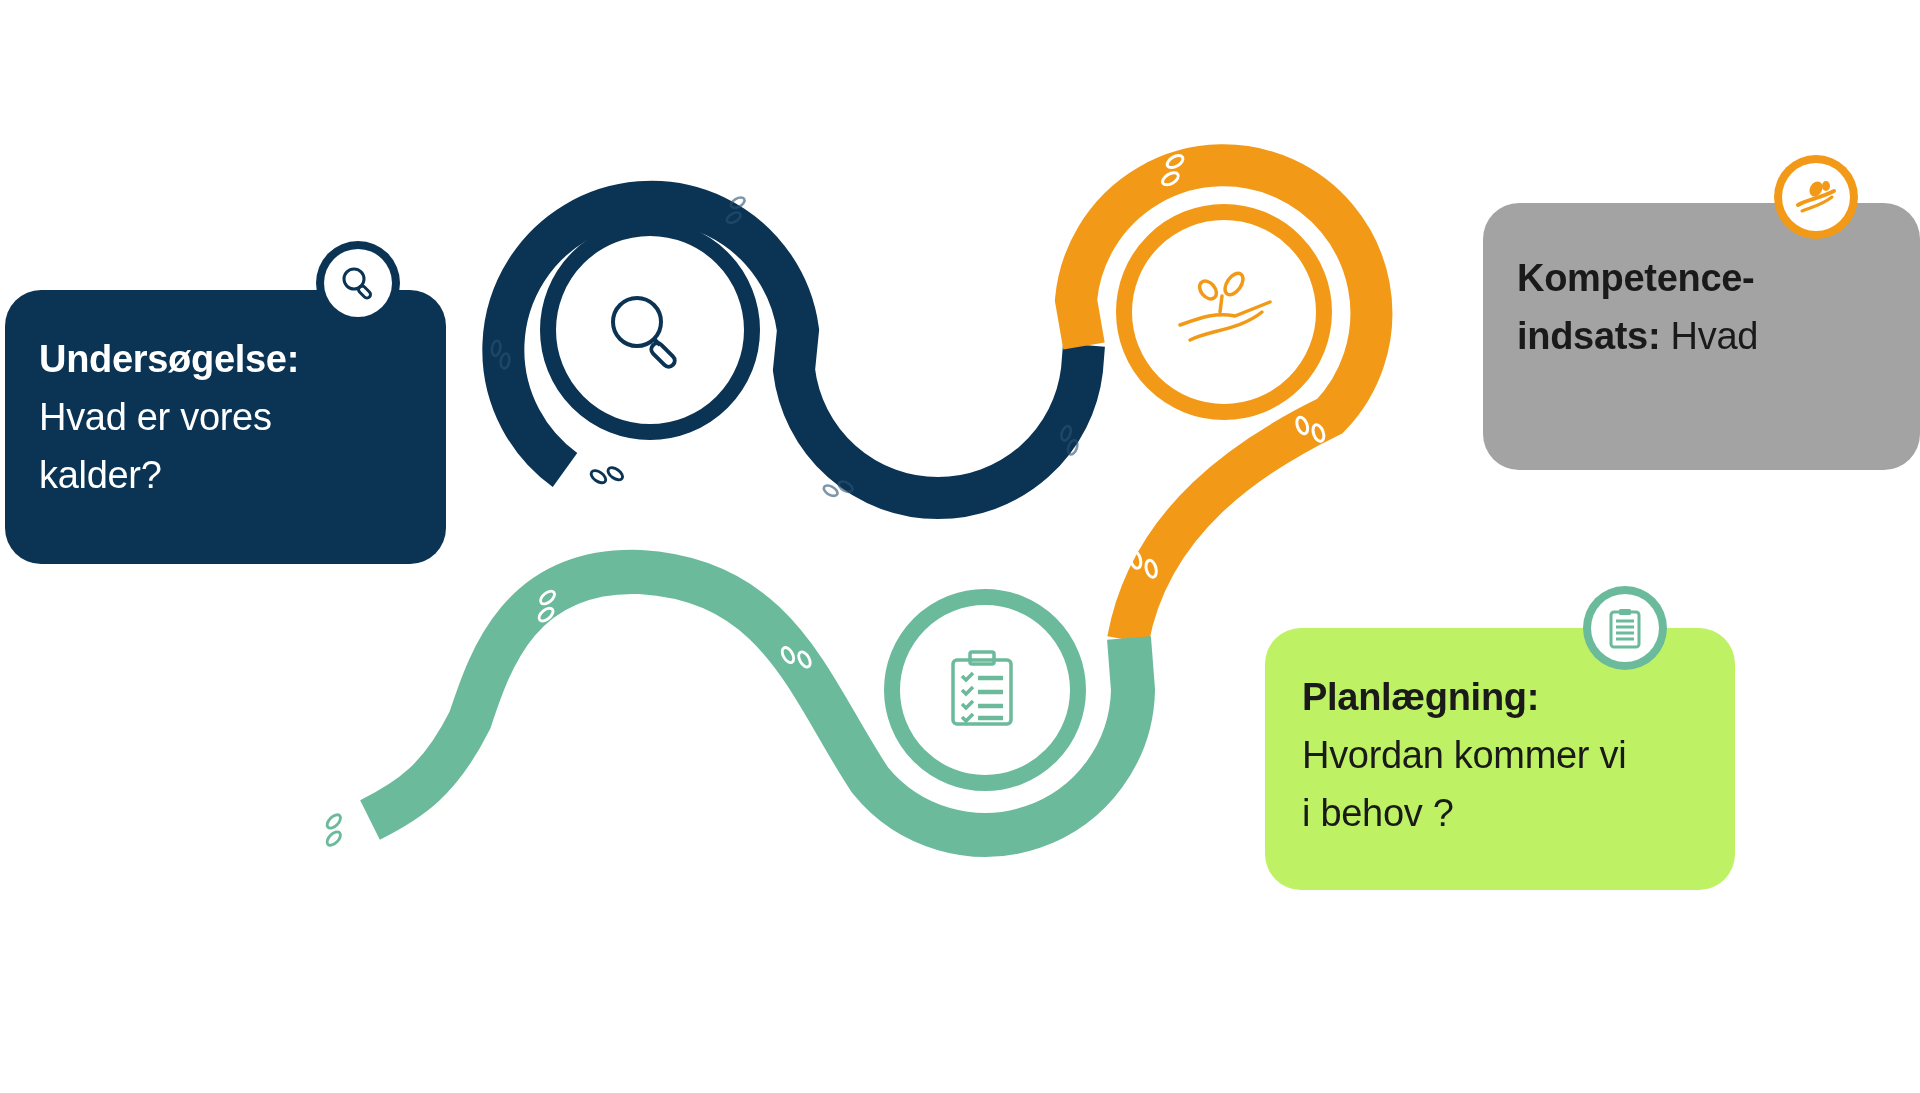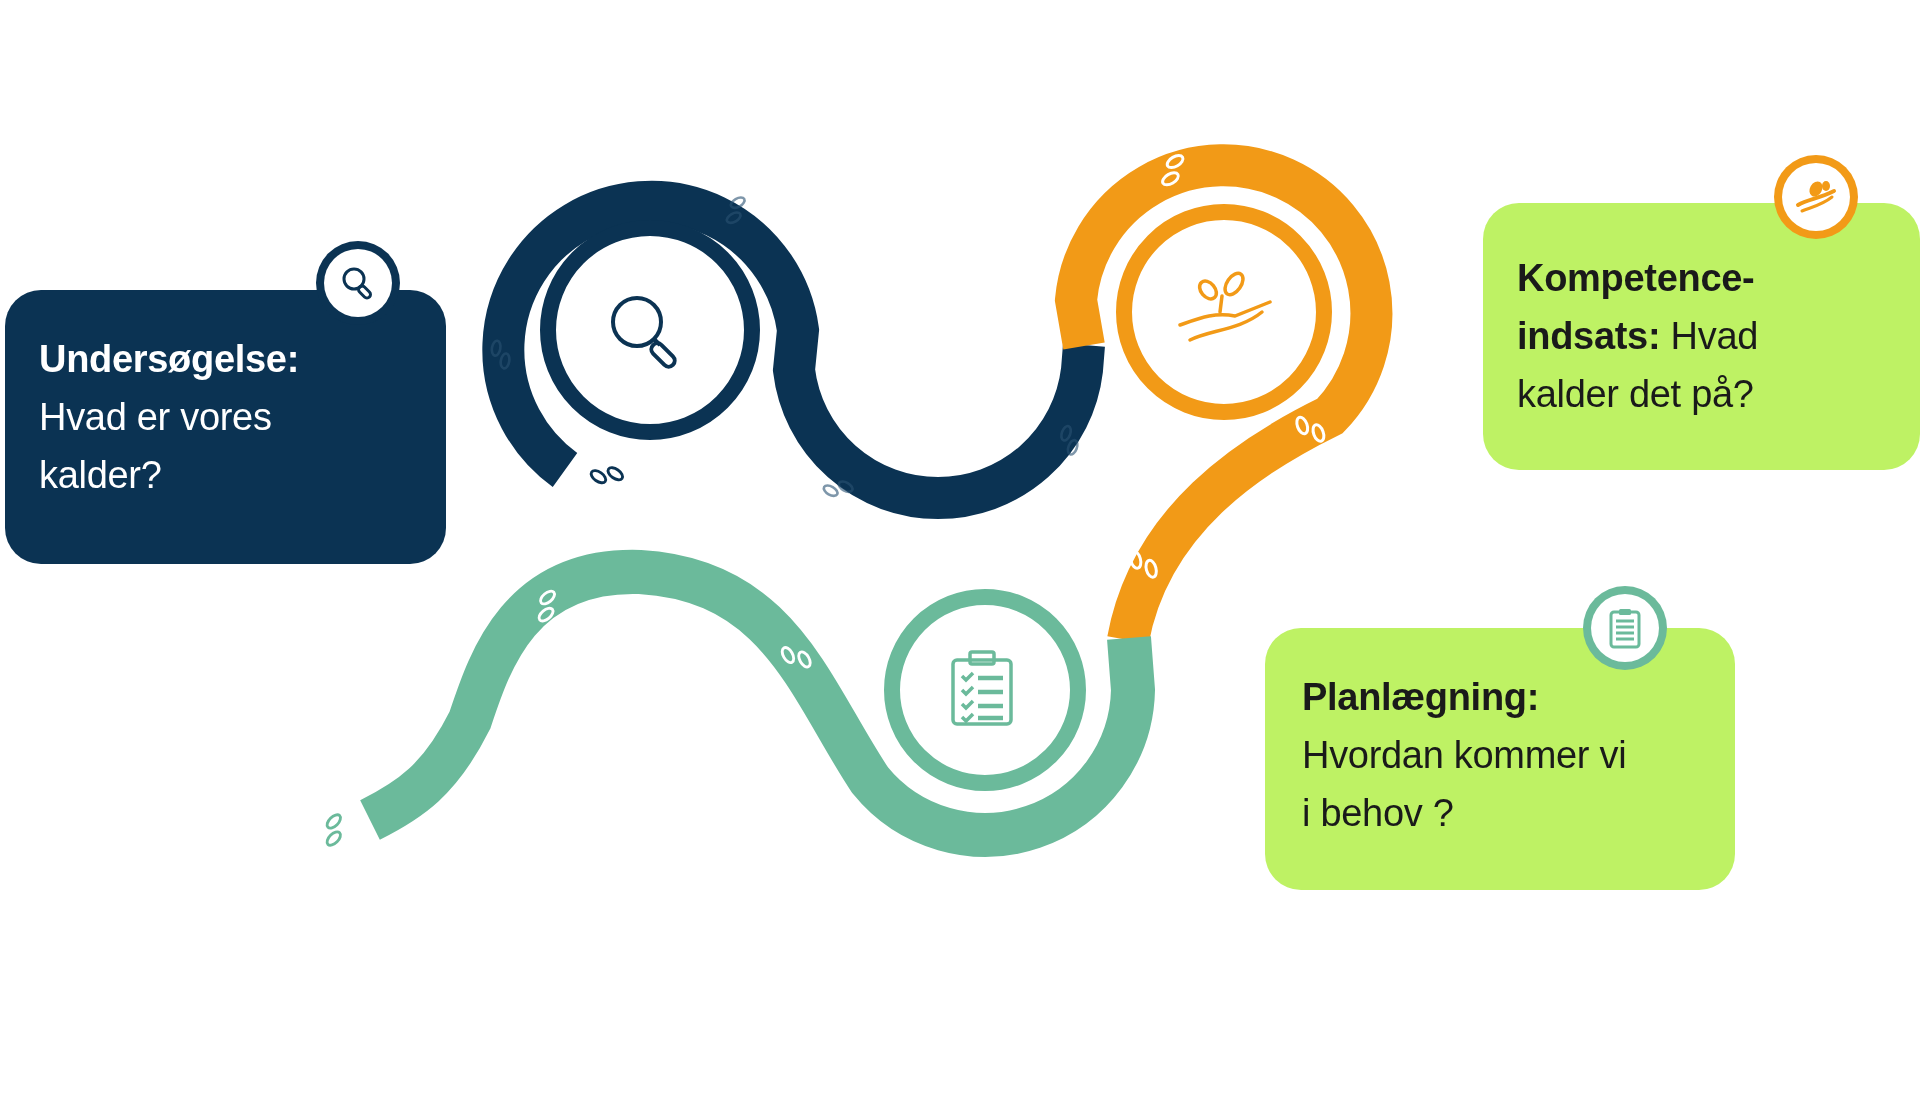"Kompetence-" #box-kompetence { background: #bef264 -> #a3a3a3 }
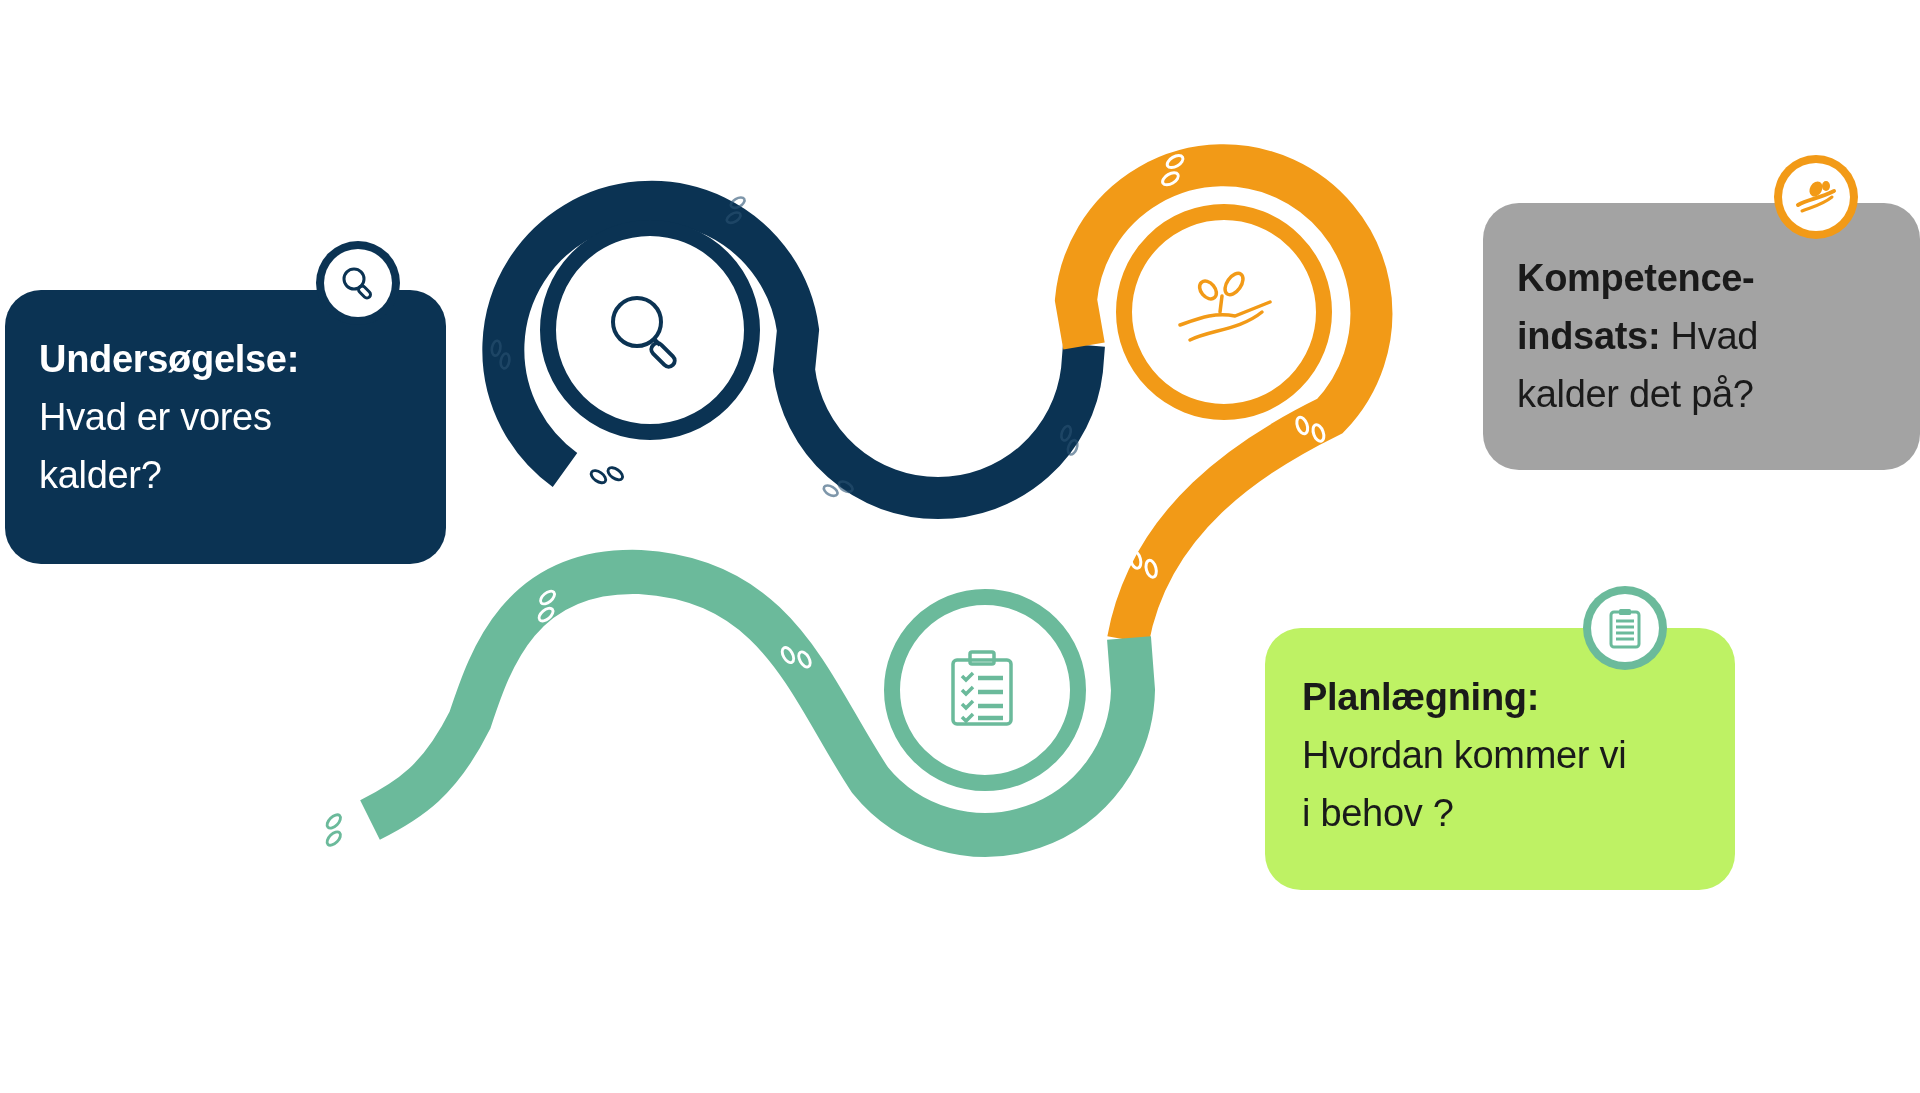"kalder det på?" span { html: <span>kalder det på?</span> -> none }
